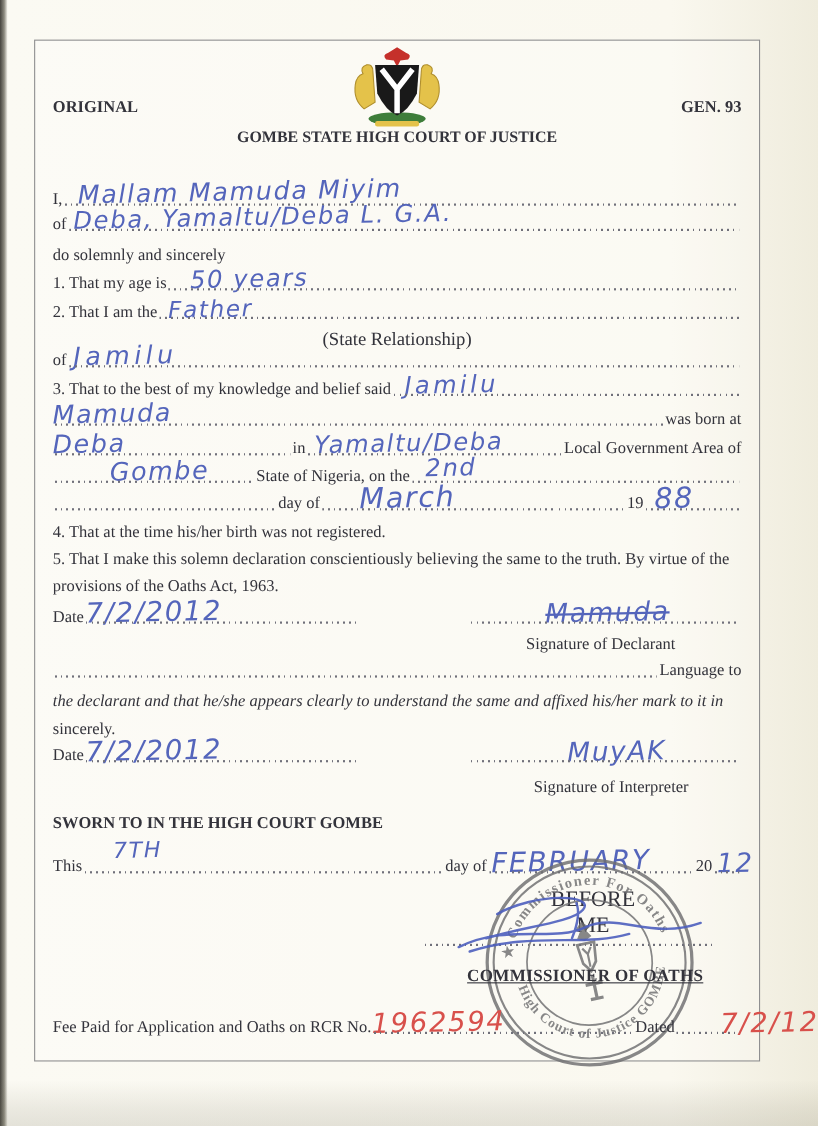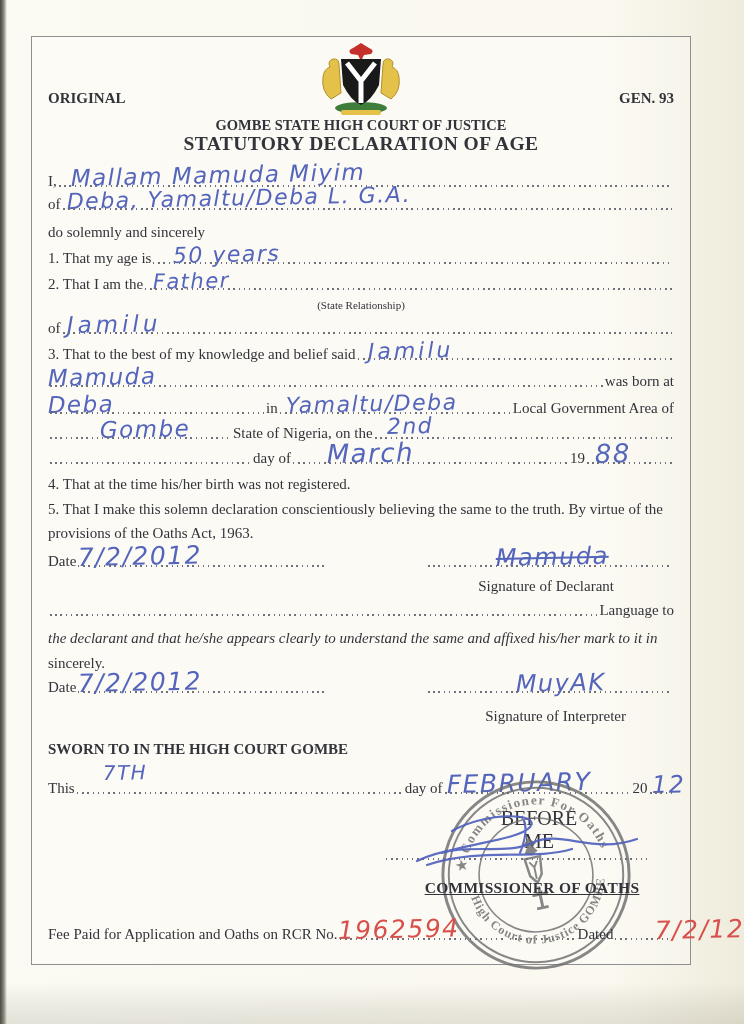"STATUTORY DECLARATION OF AGE" div.center-text { html: <div>STATUTORY DECLARATION OF AGE</div> -> none }
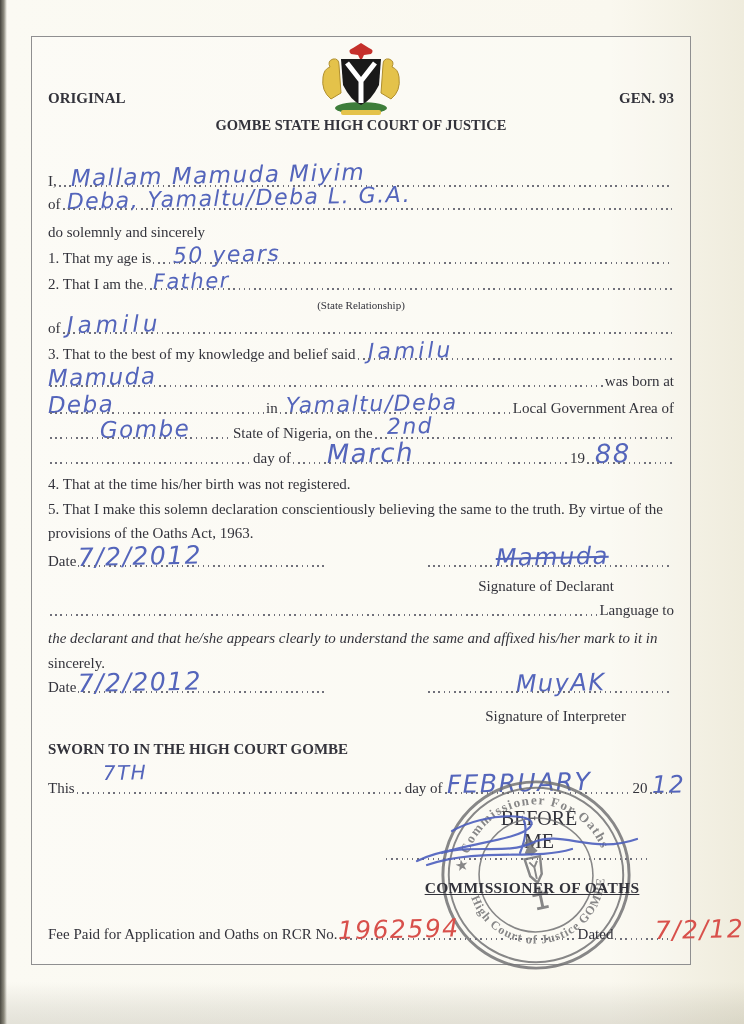"(State Relationship)" div.center-text { font-size: 11px -> 17px }
